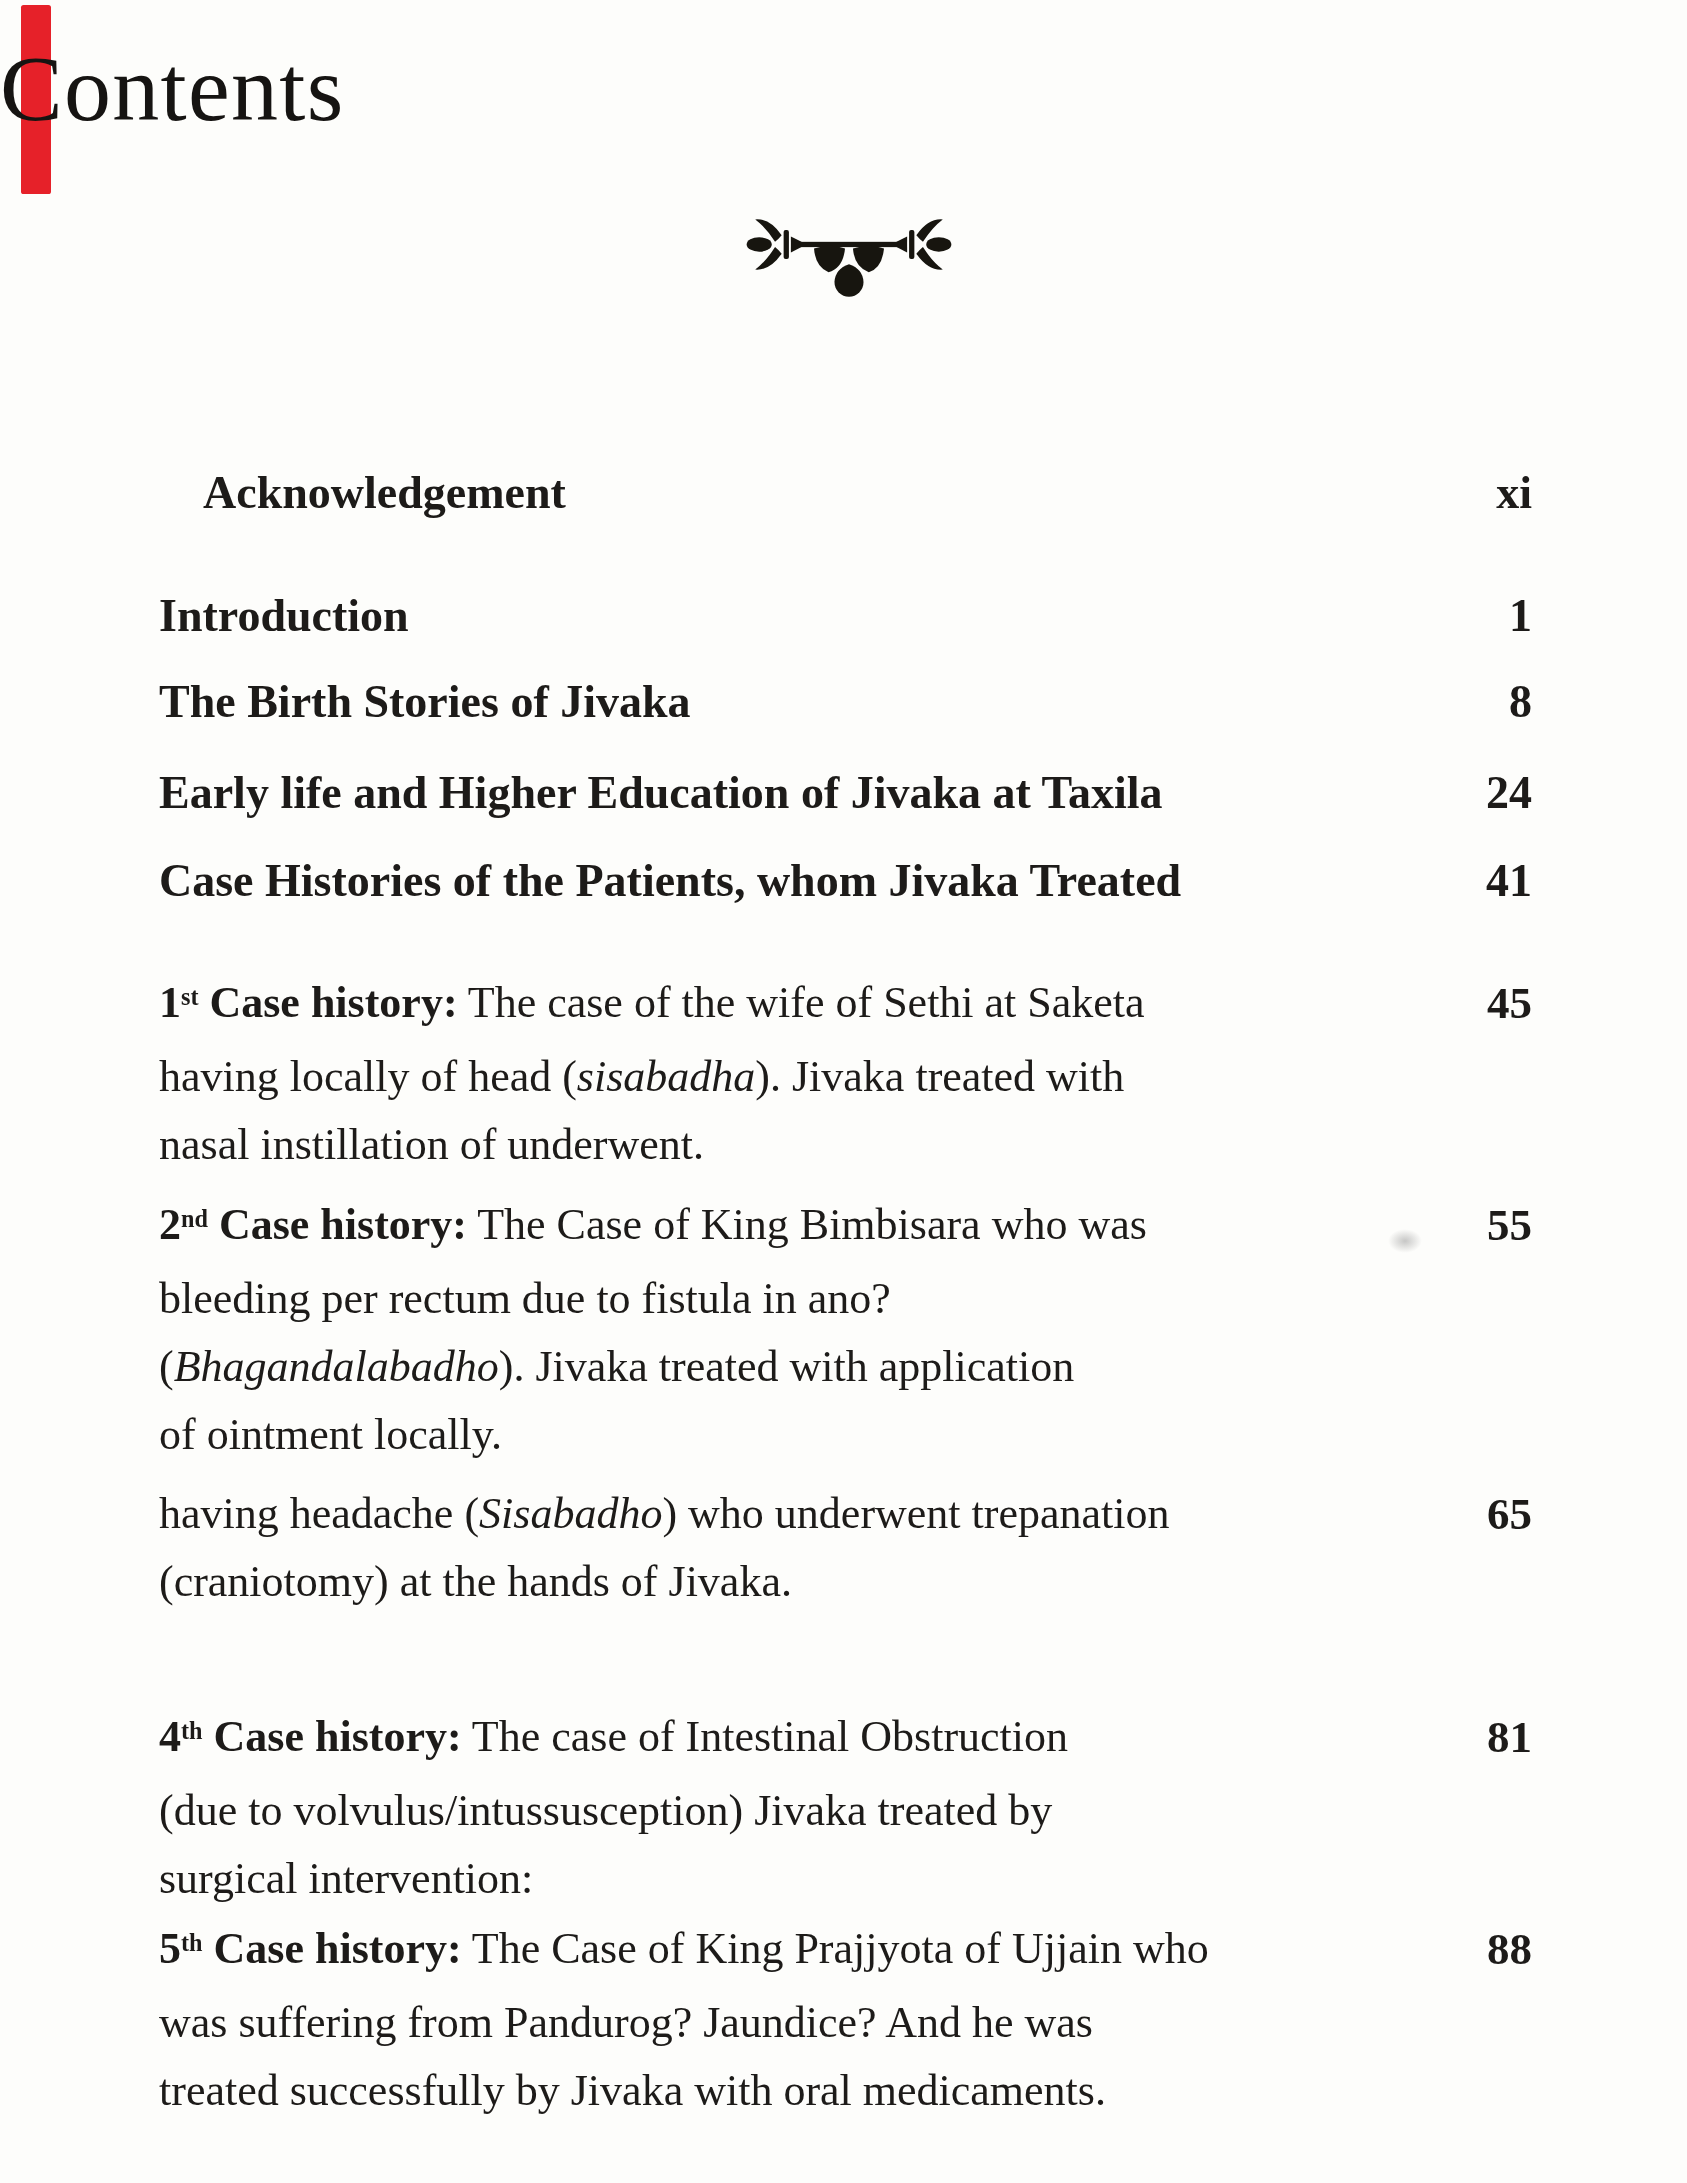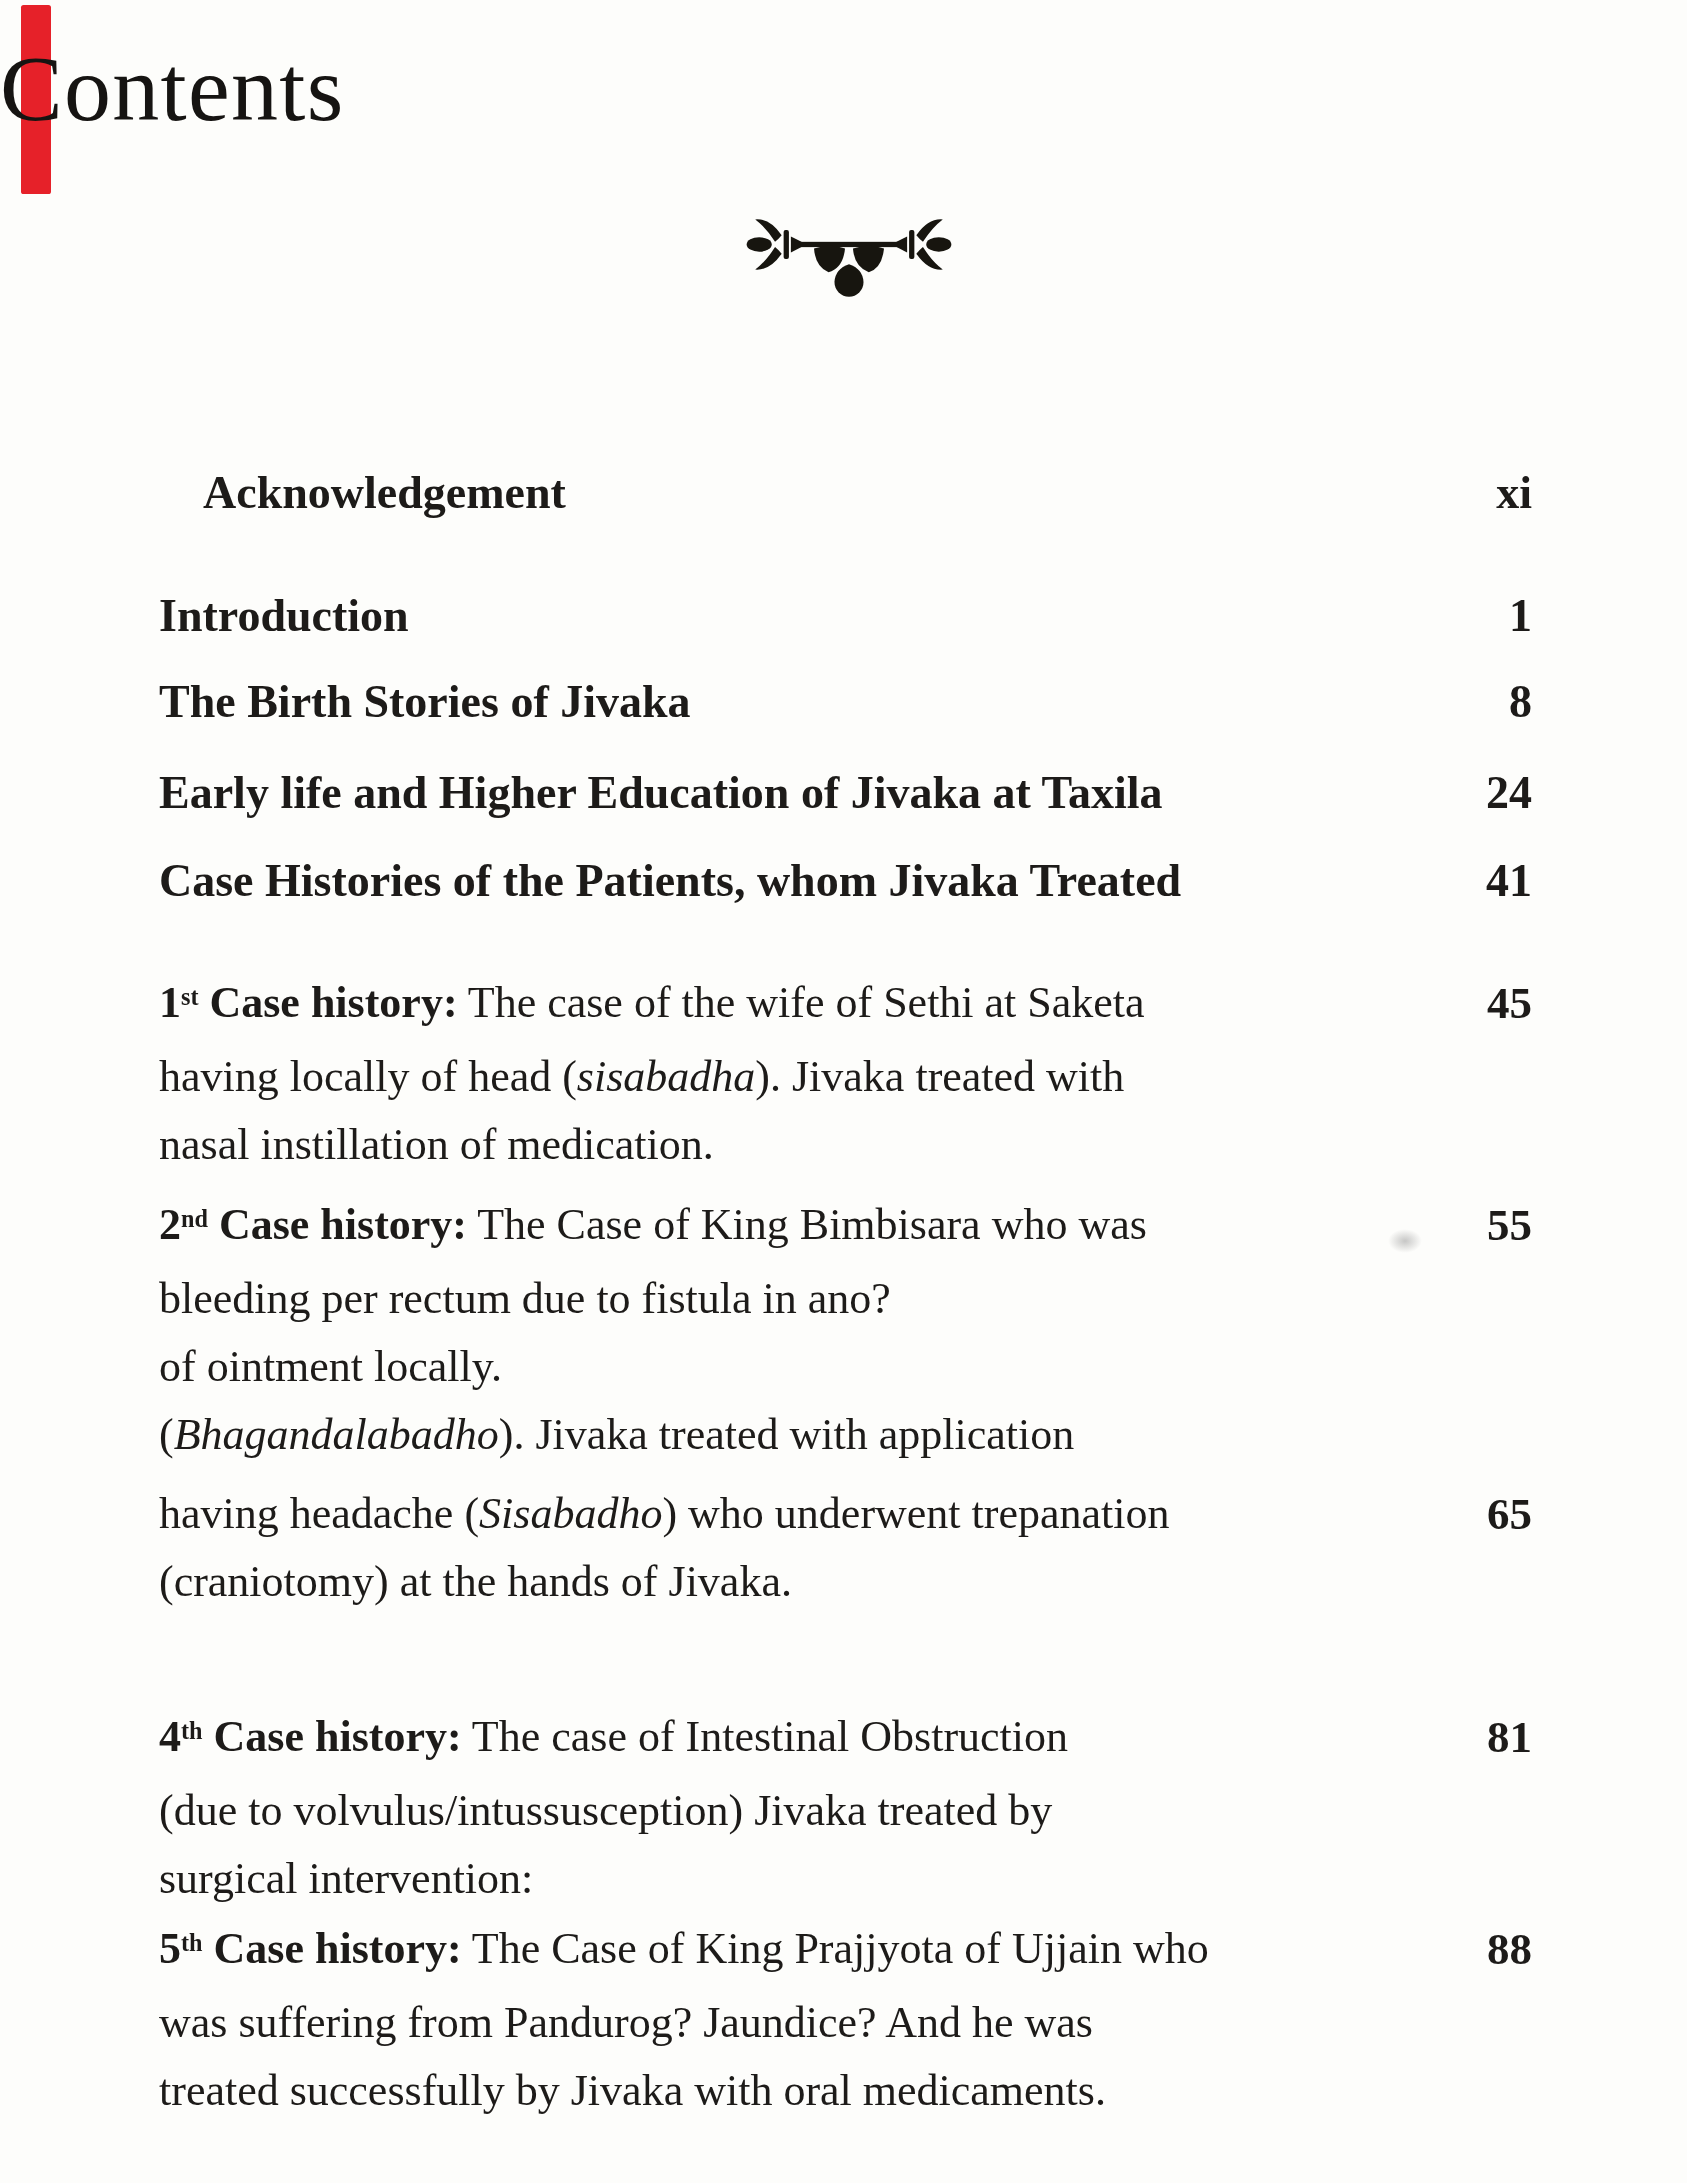"nasal instillation of medication." span { text: medication -> underwent }
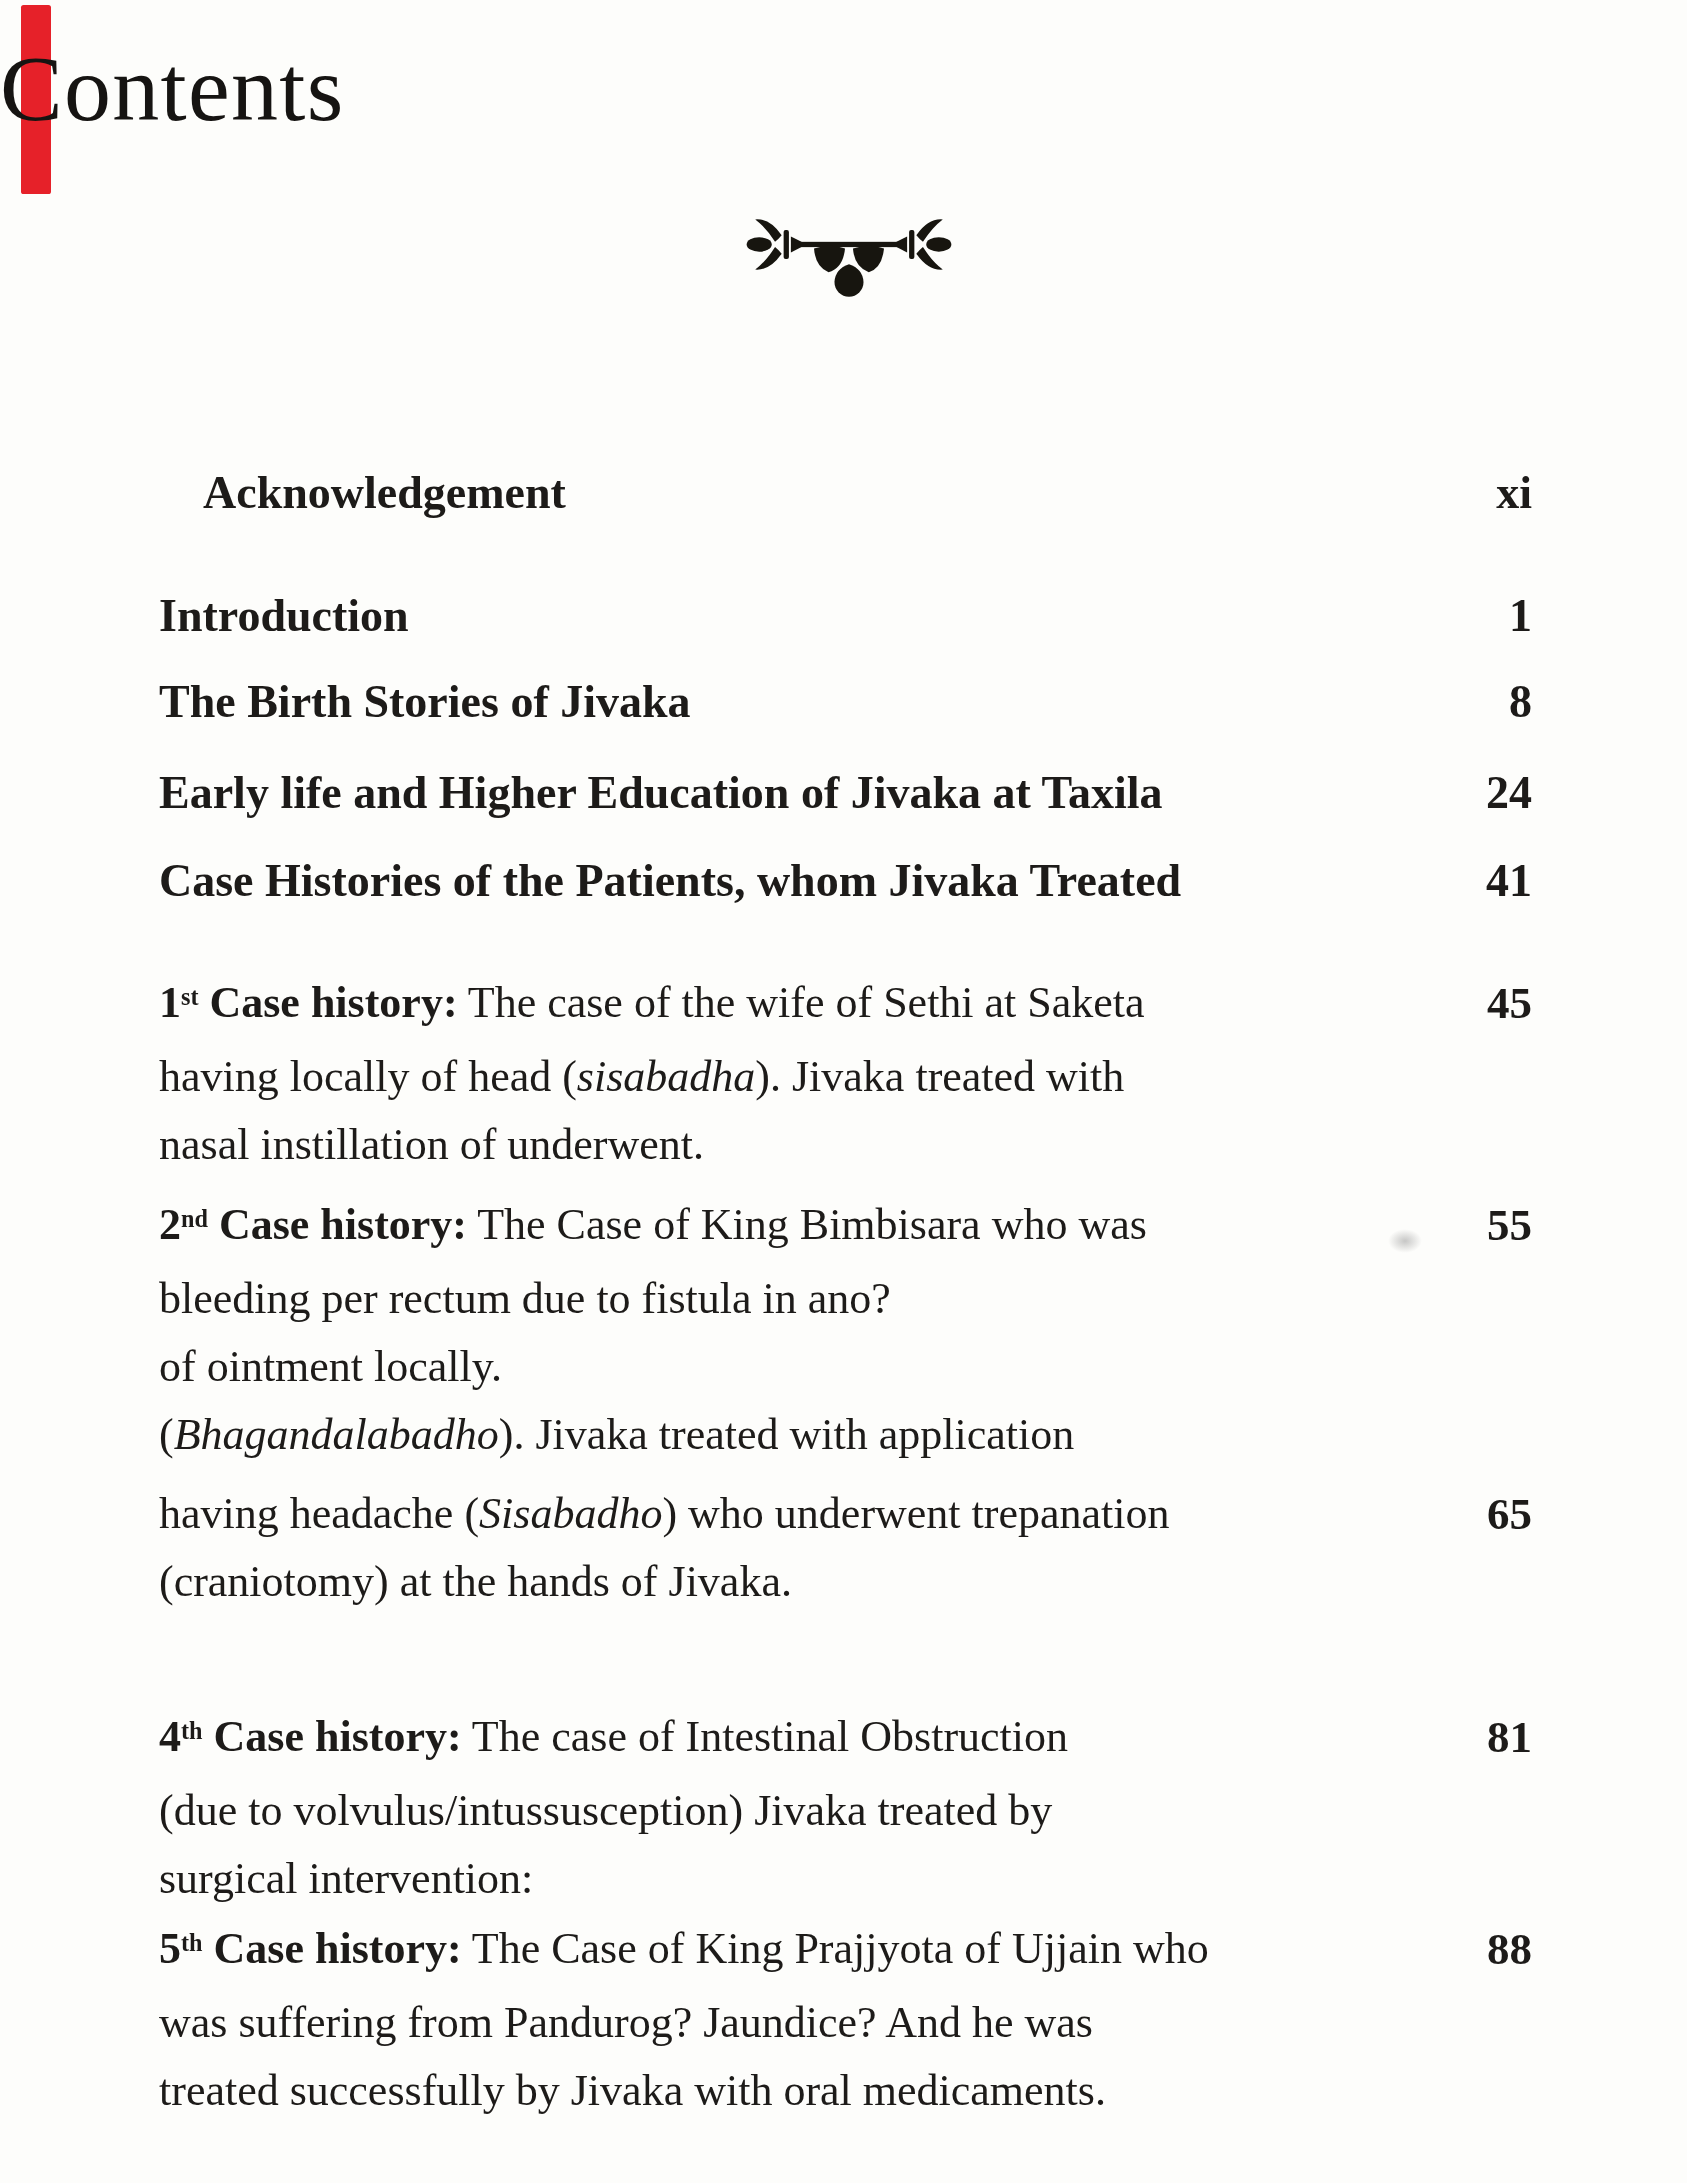"of ointment locally." div.case-line { order: before "(Bhagandalabadho). Jivaka treated with" -> after "(Bhagandalabadho). Jivaka treated with" }
